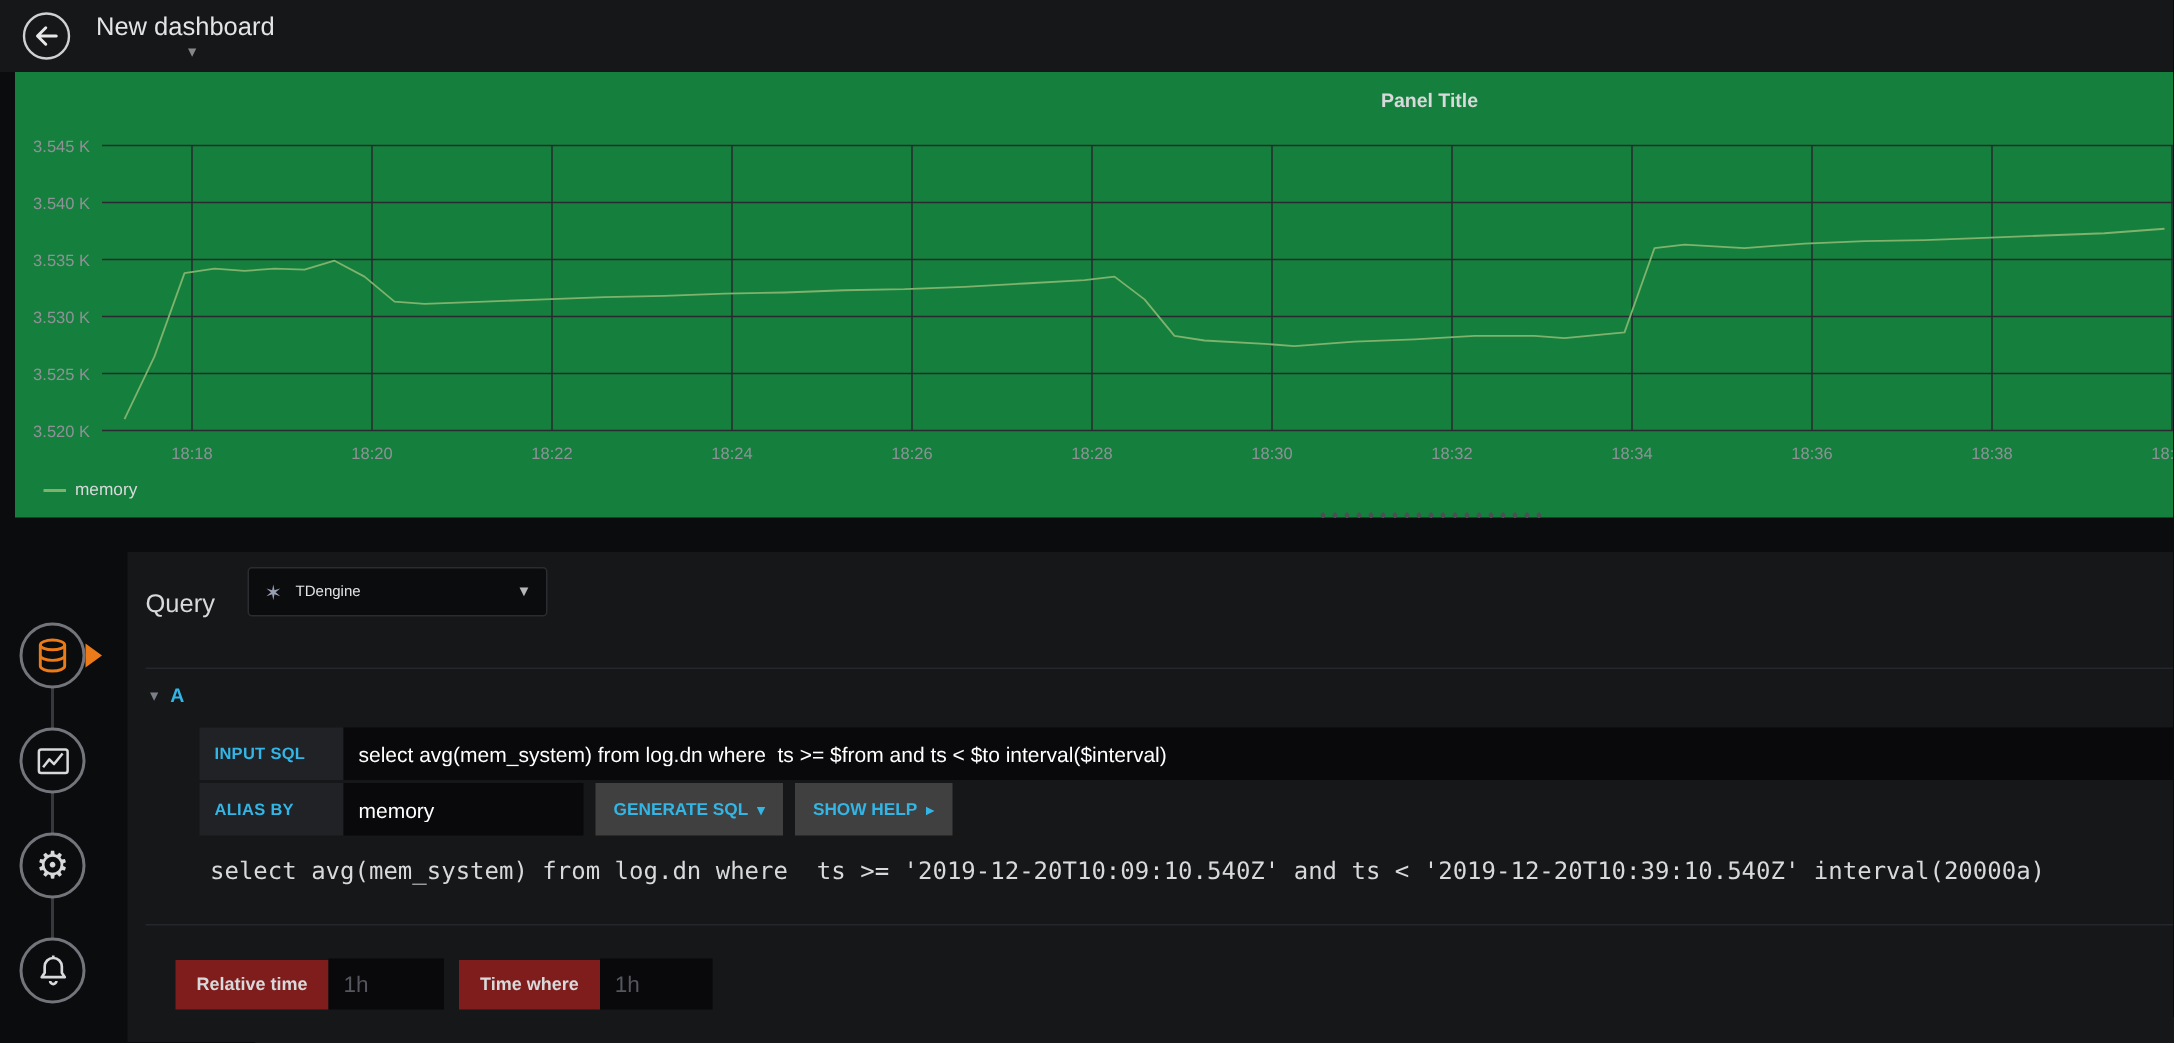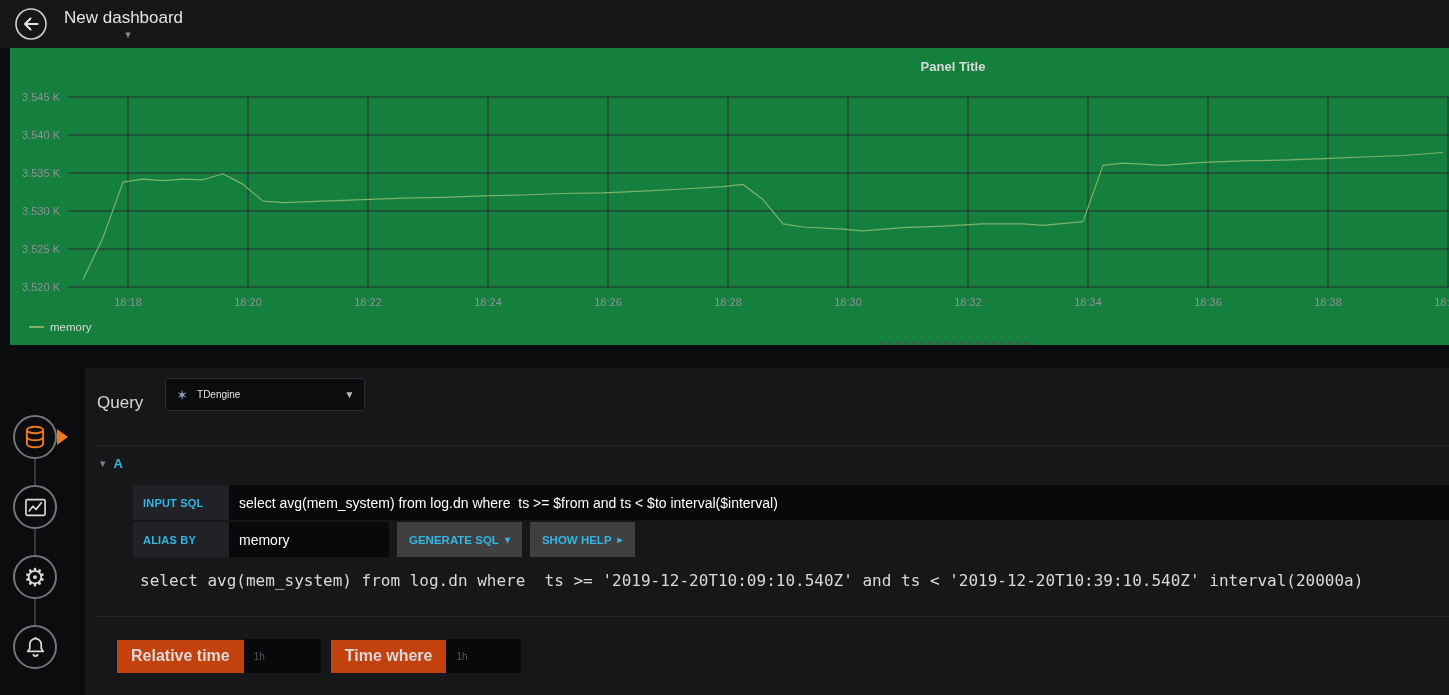"Relative time" .t-label { background: #c2410c -> #7f1d1d; font-size: 16px -> 12px }
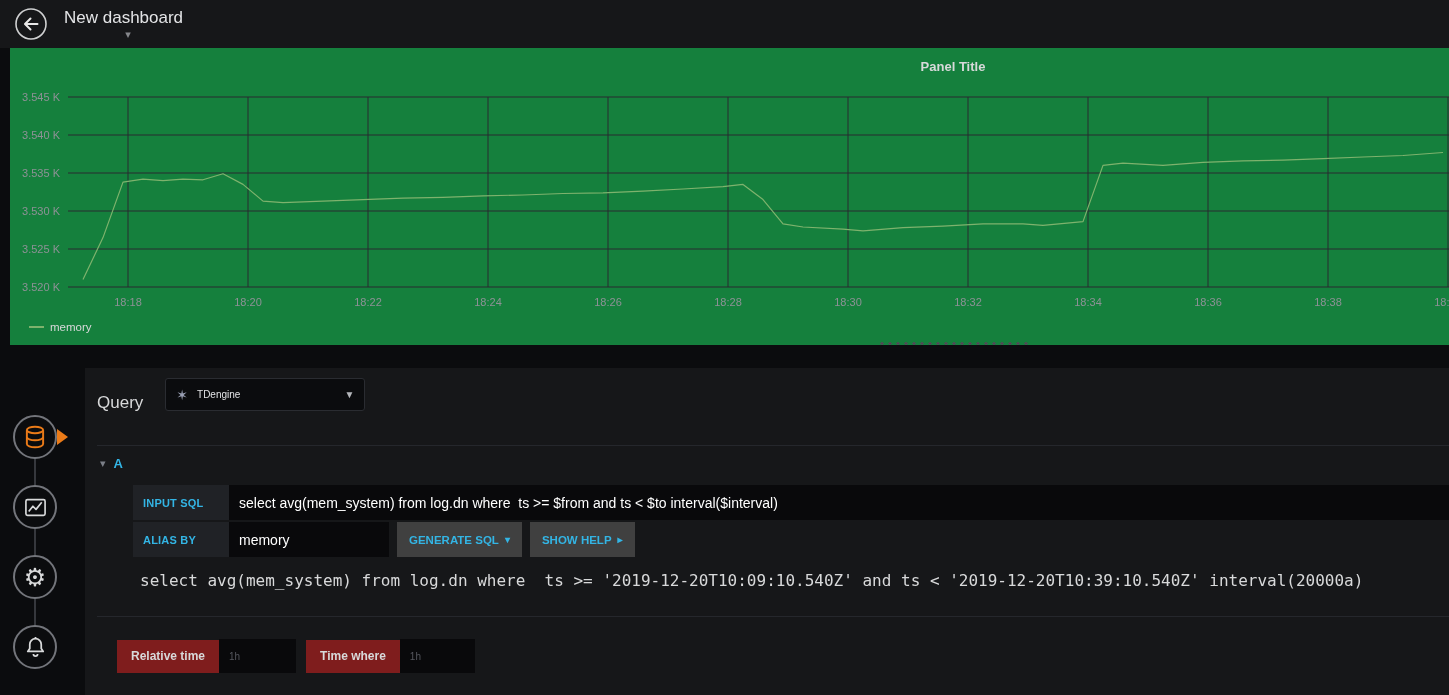"1h" .t-input { font-size: 10px -> 15px }
